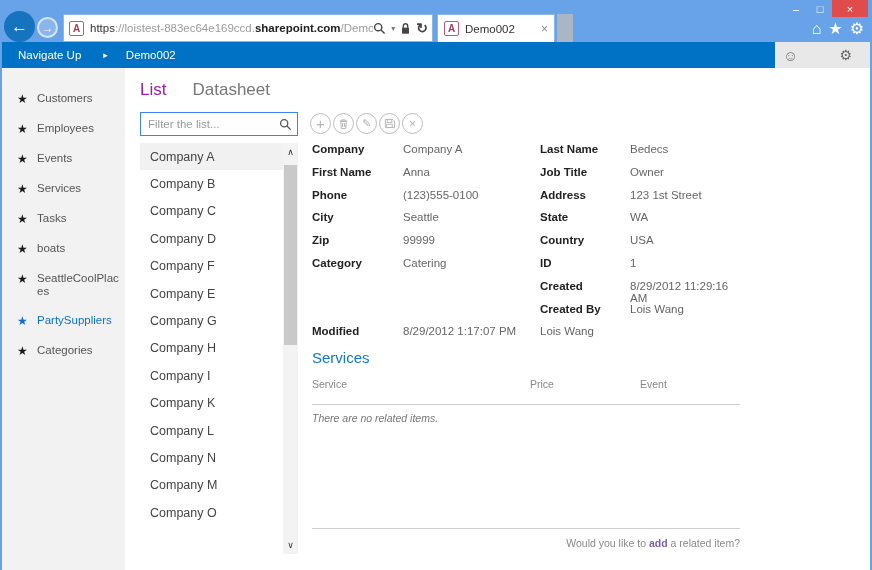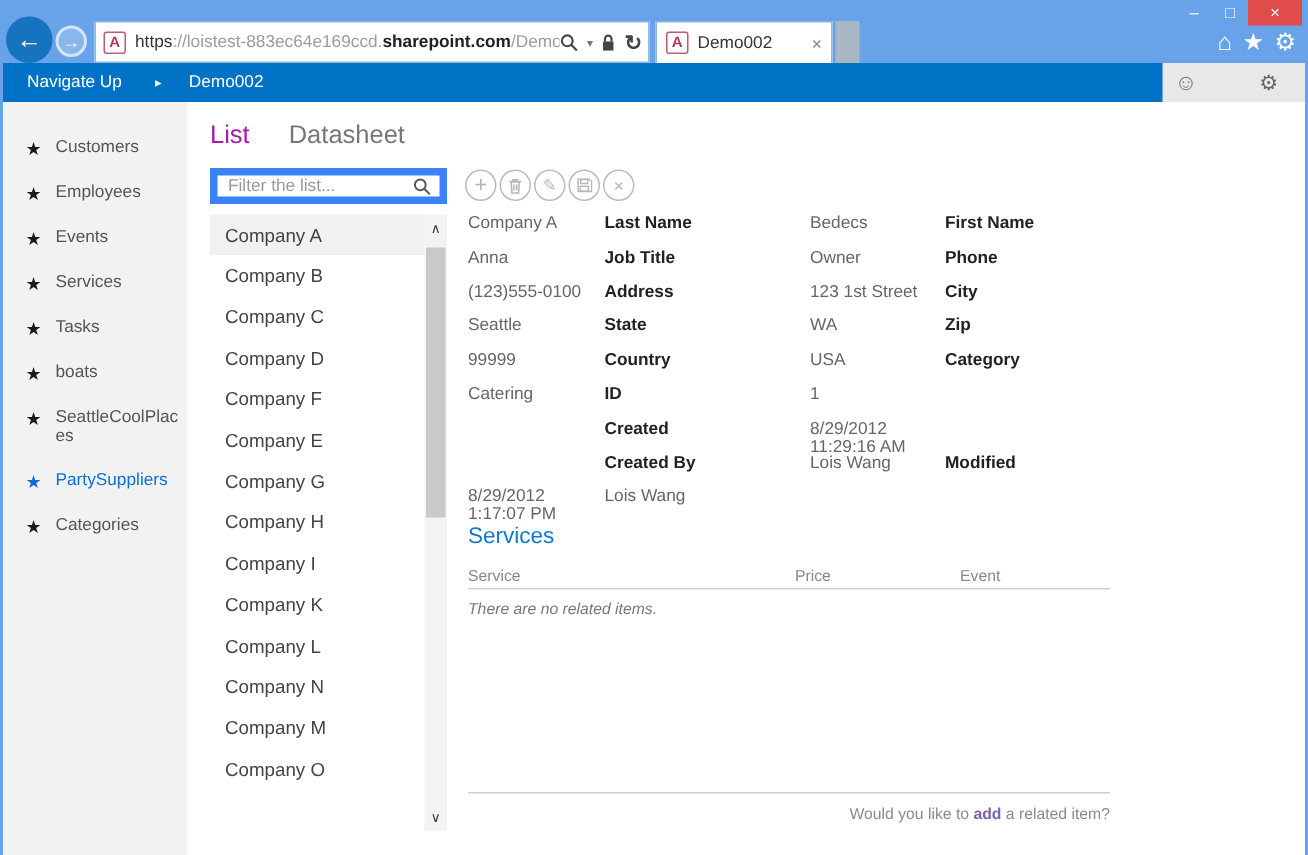"Filter the list..." .filter-box { border: 5px solid #3b82f6 -> 1px solid #3b82f6 }
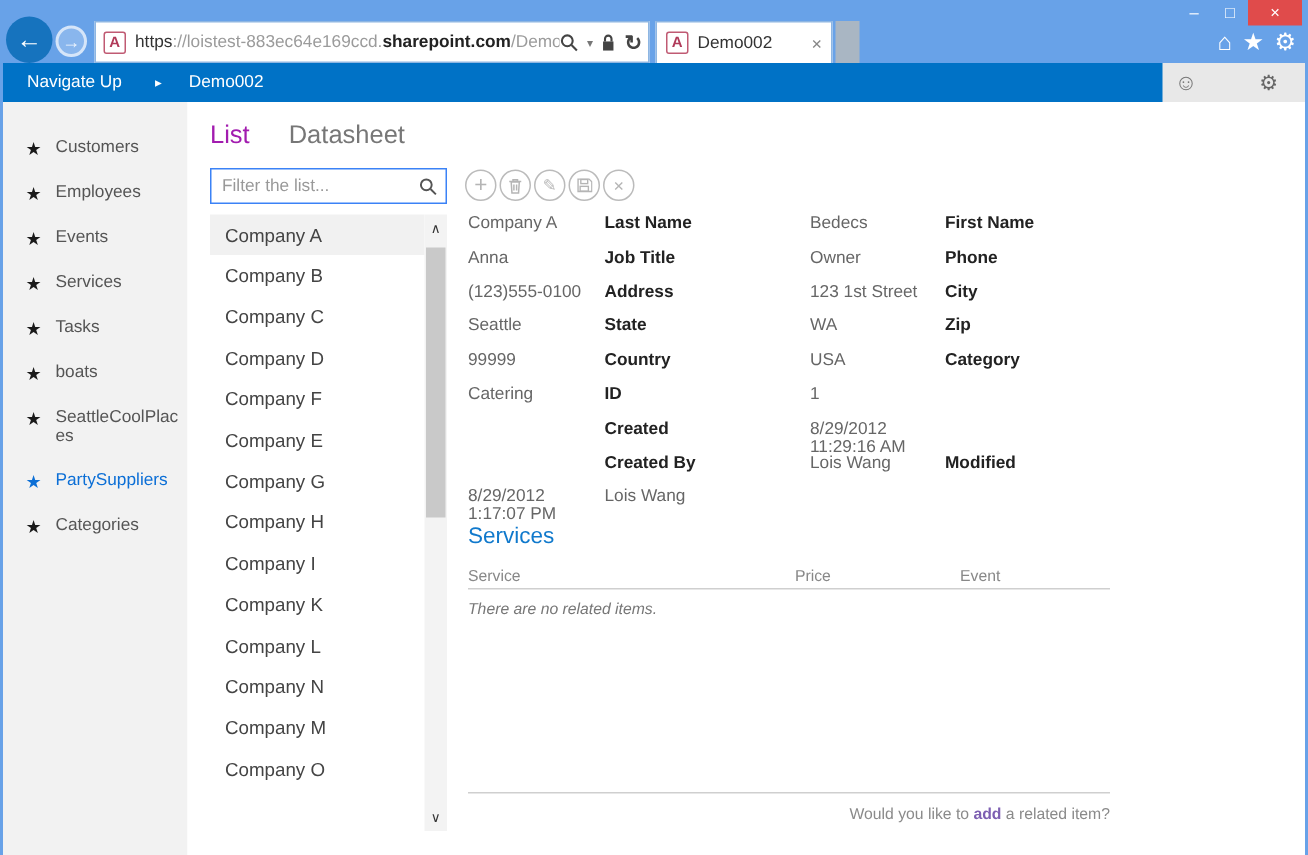"Company" span.lab { html: none -> <span>Company</span> }
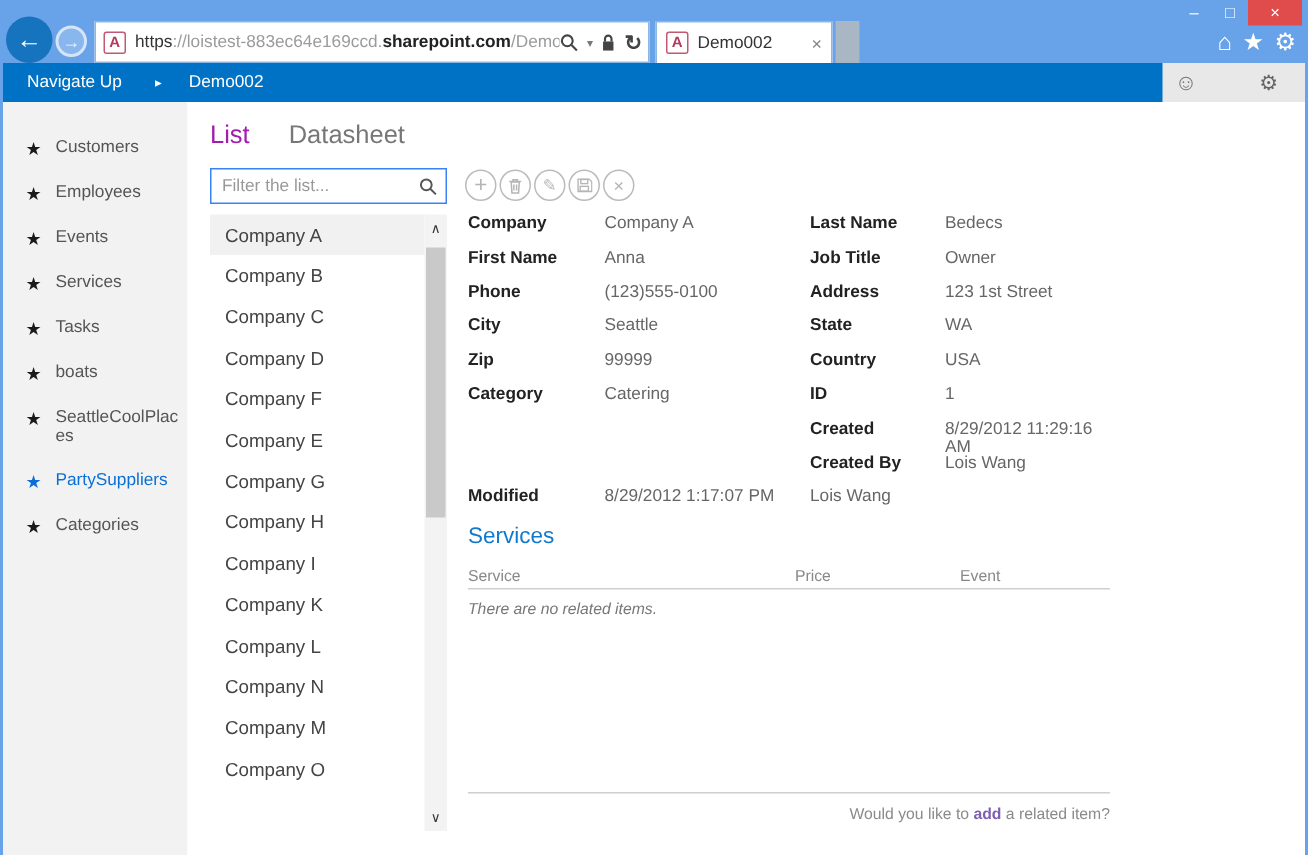"Service" .rel-head { padding-bottom: 2px -> 14px }
